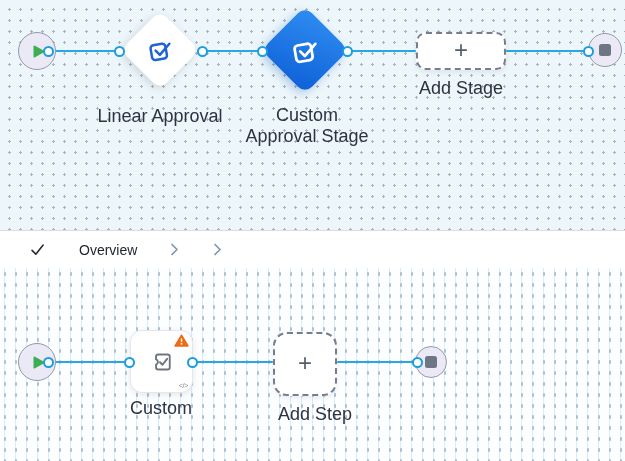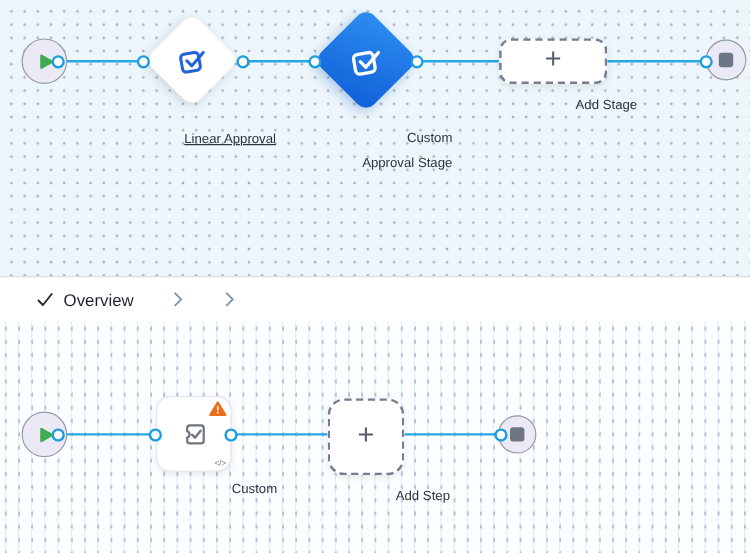"Add Stage" .node-label { font-size: 11px -> 18px; text-align: right -> center }
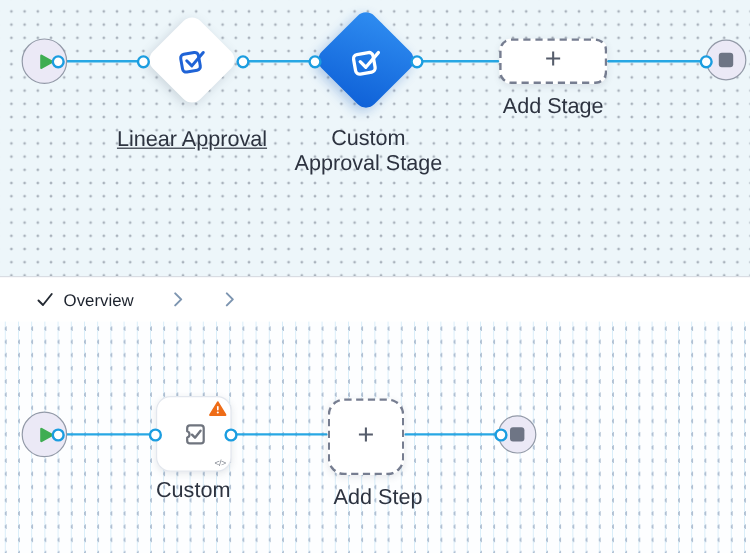"Linear Approval" div.node-label { text-decoration: underline -> none }
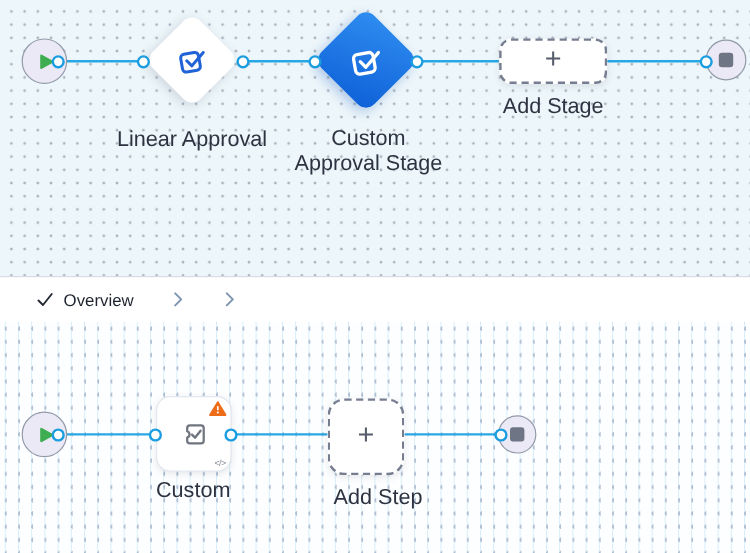"Overview" .tab-label { margin-left: none -> 26px }
